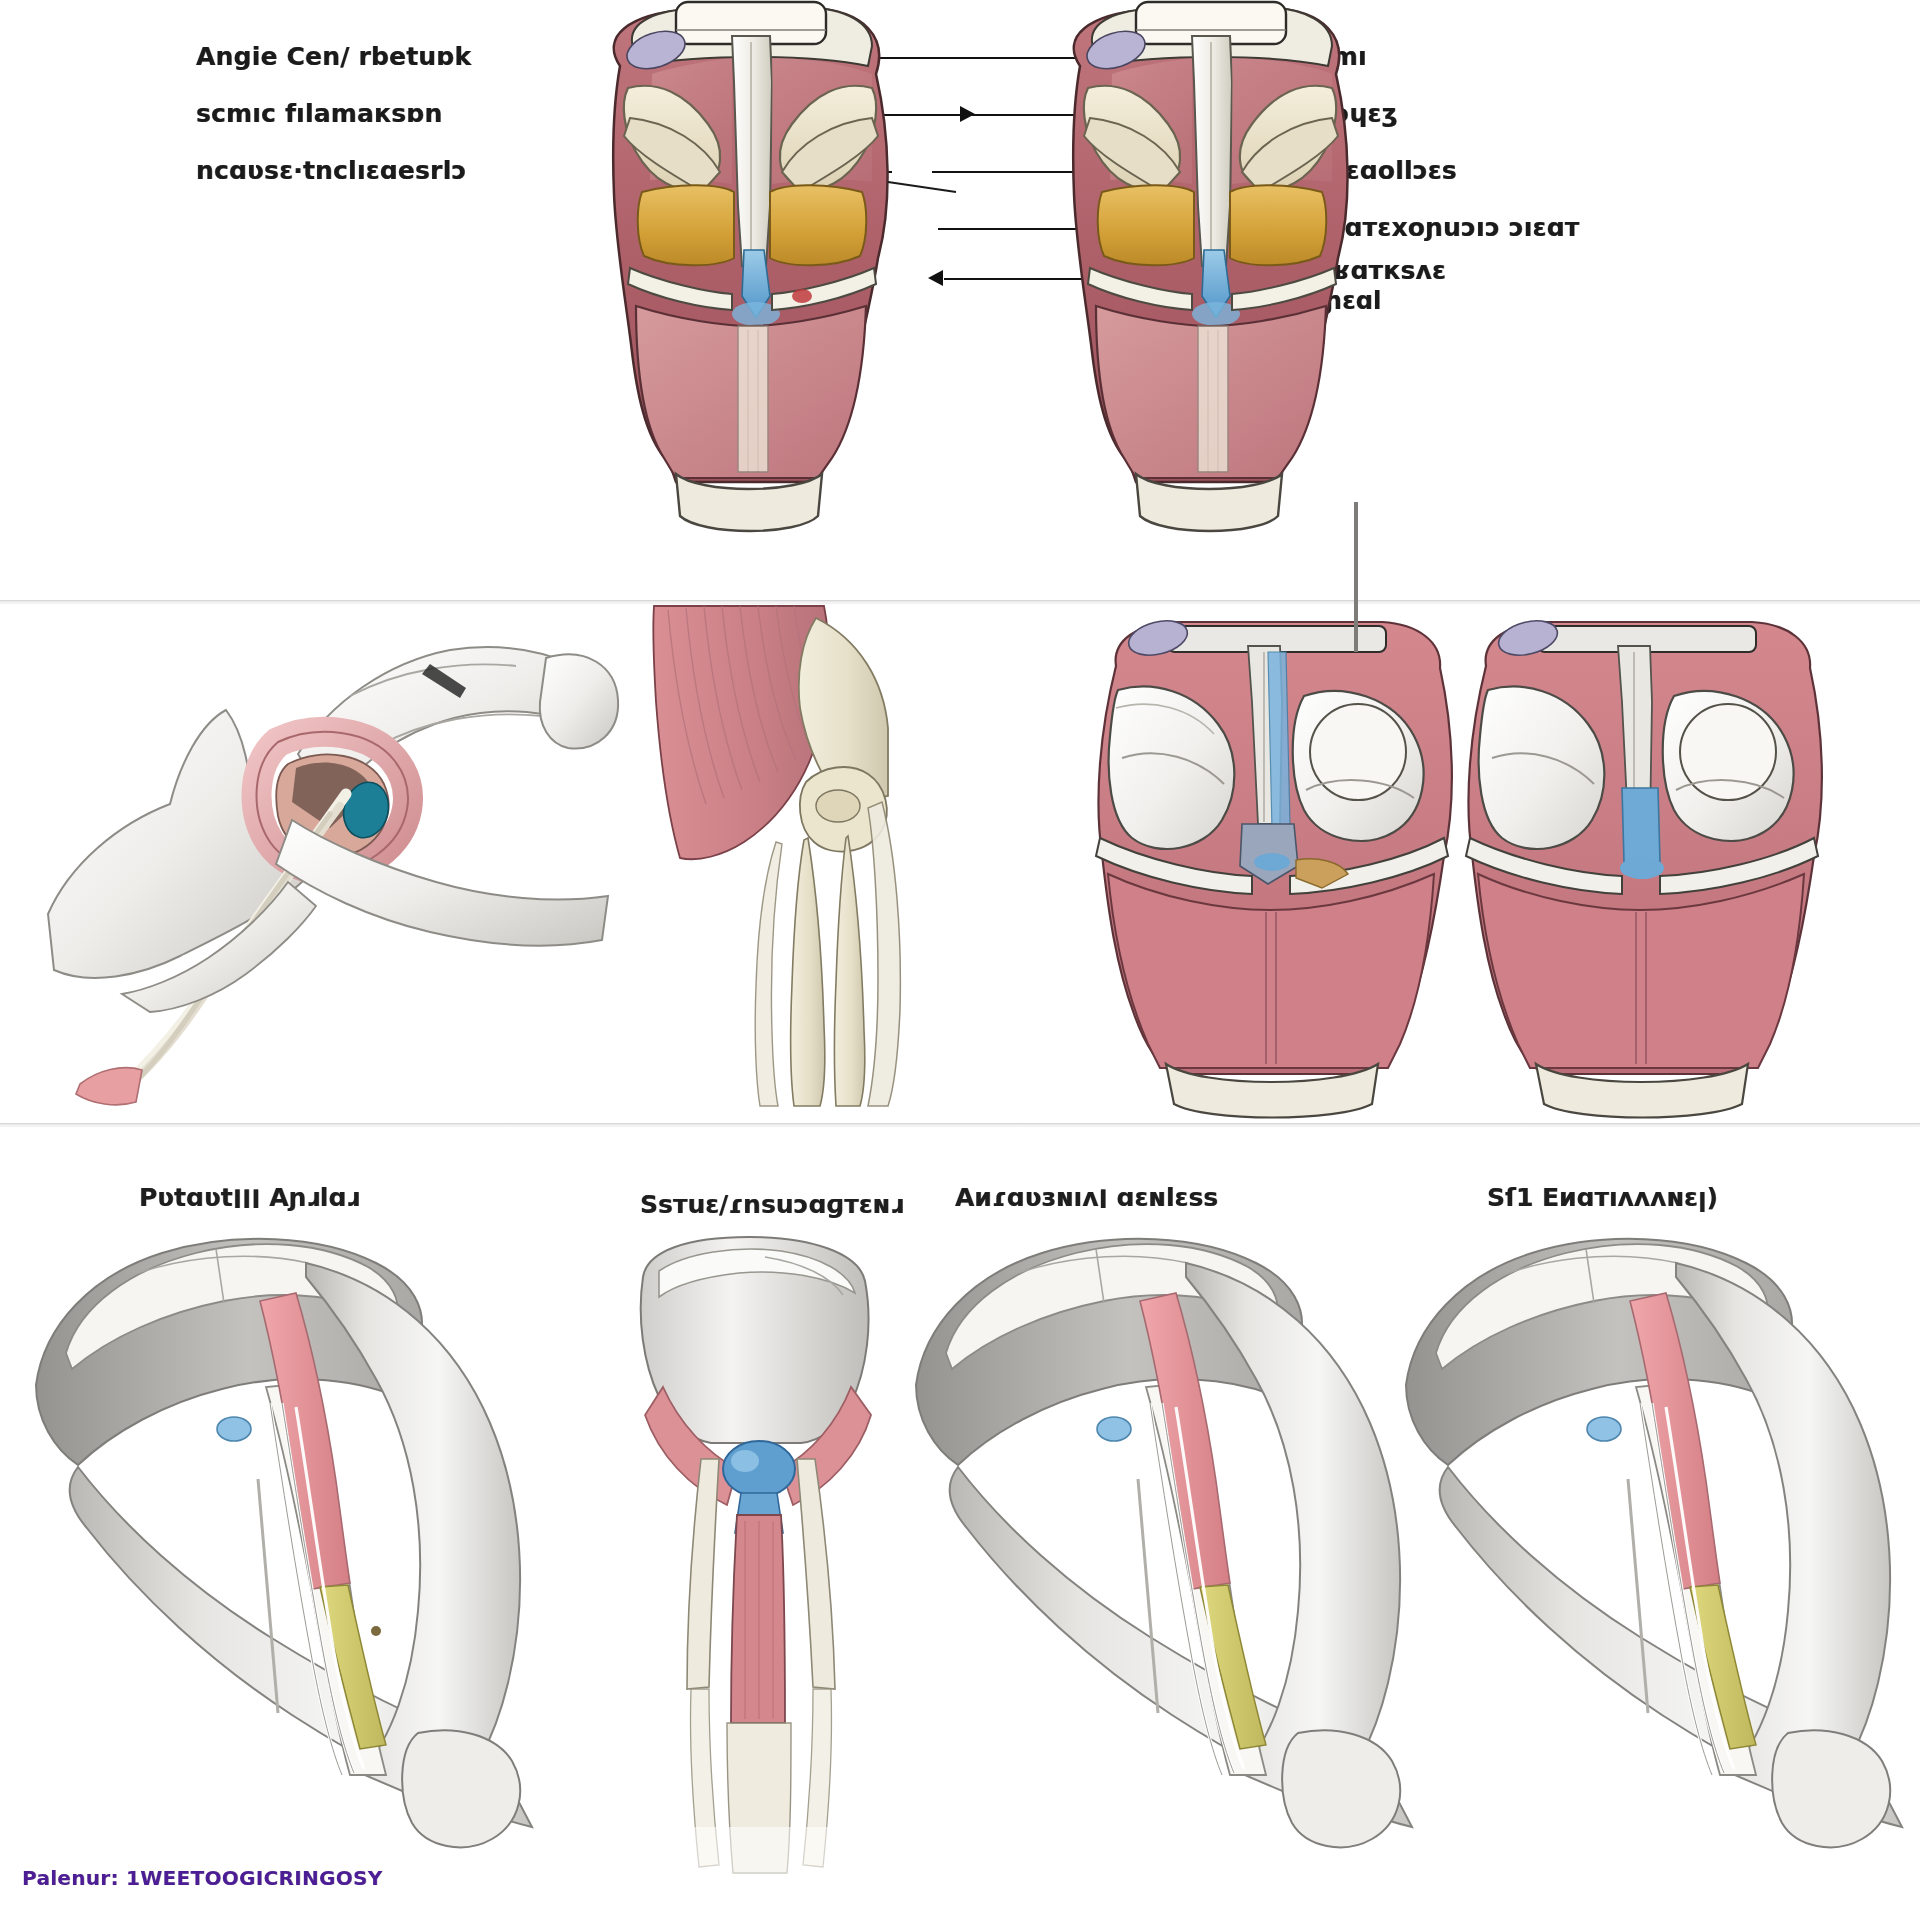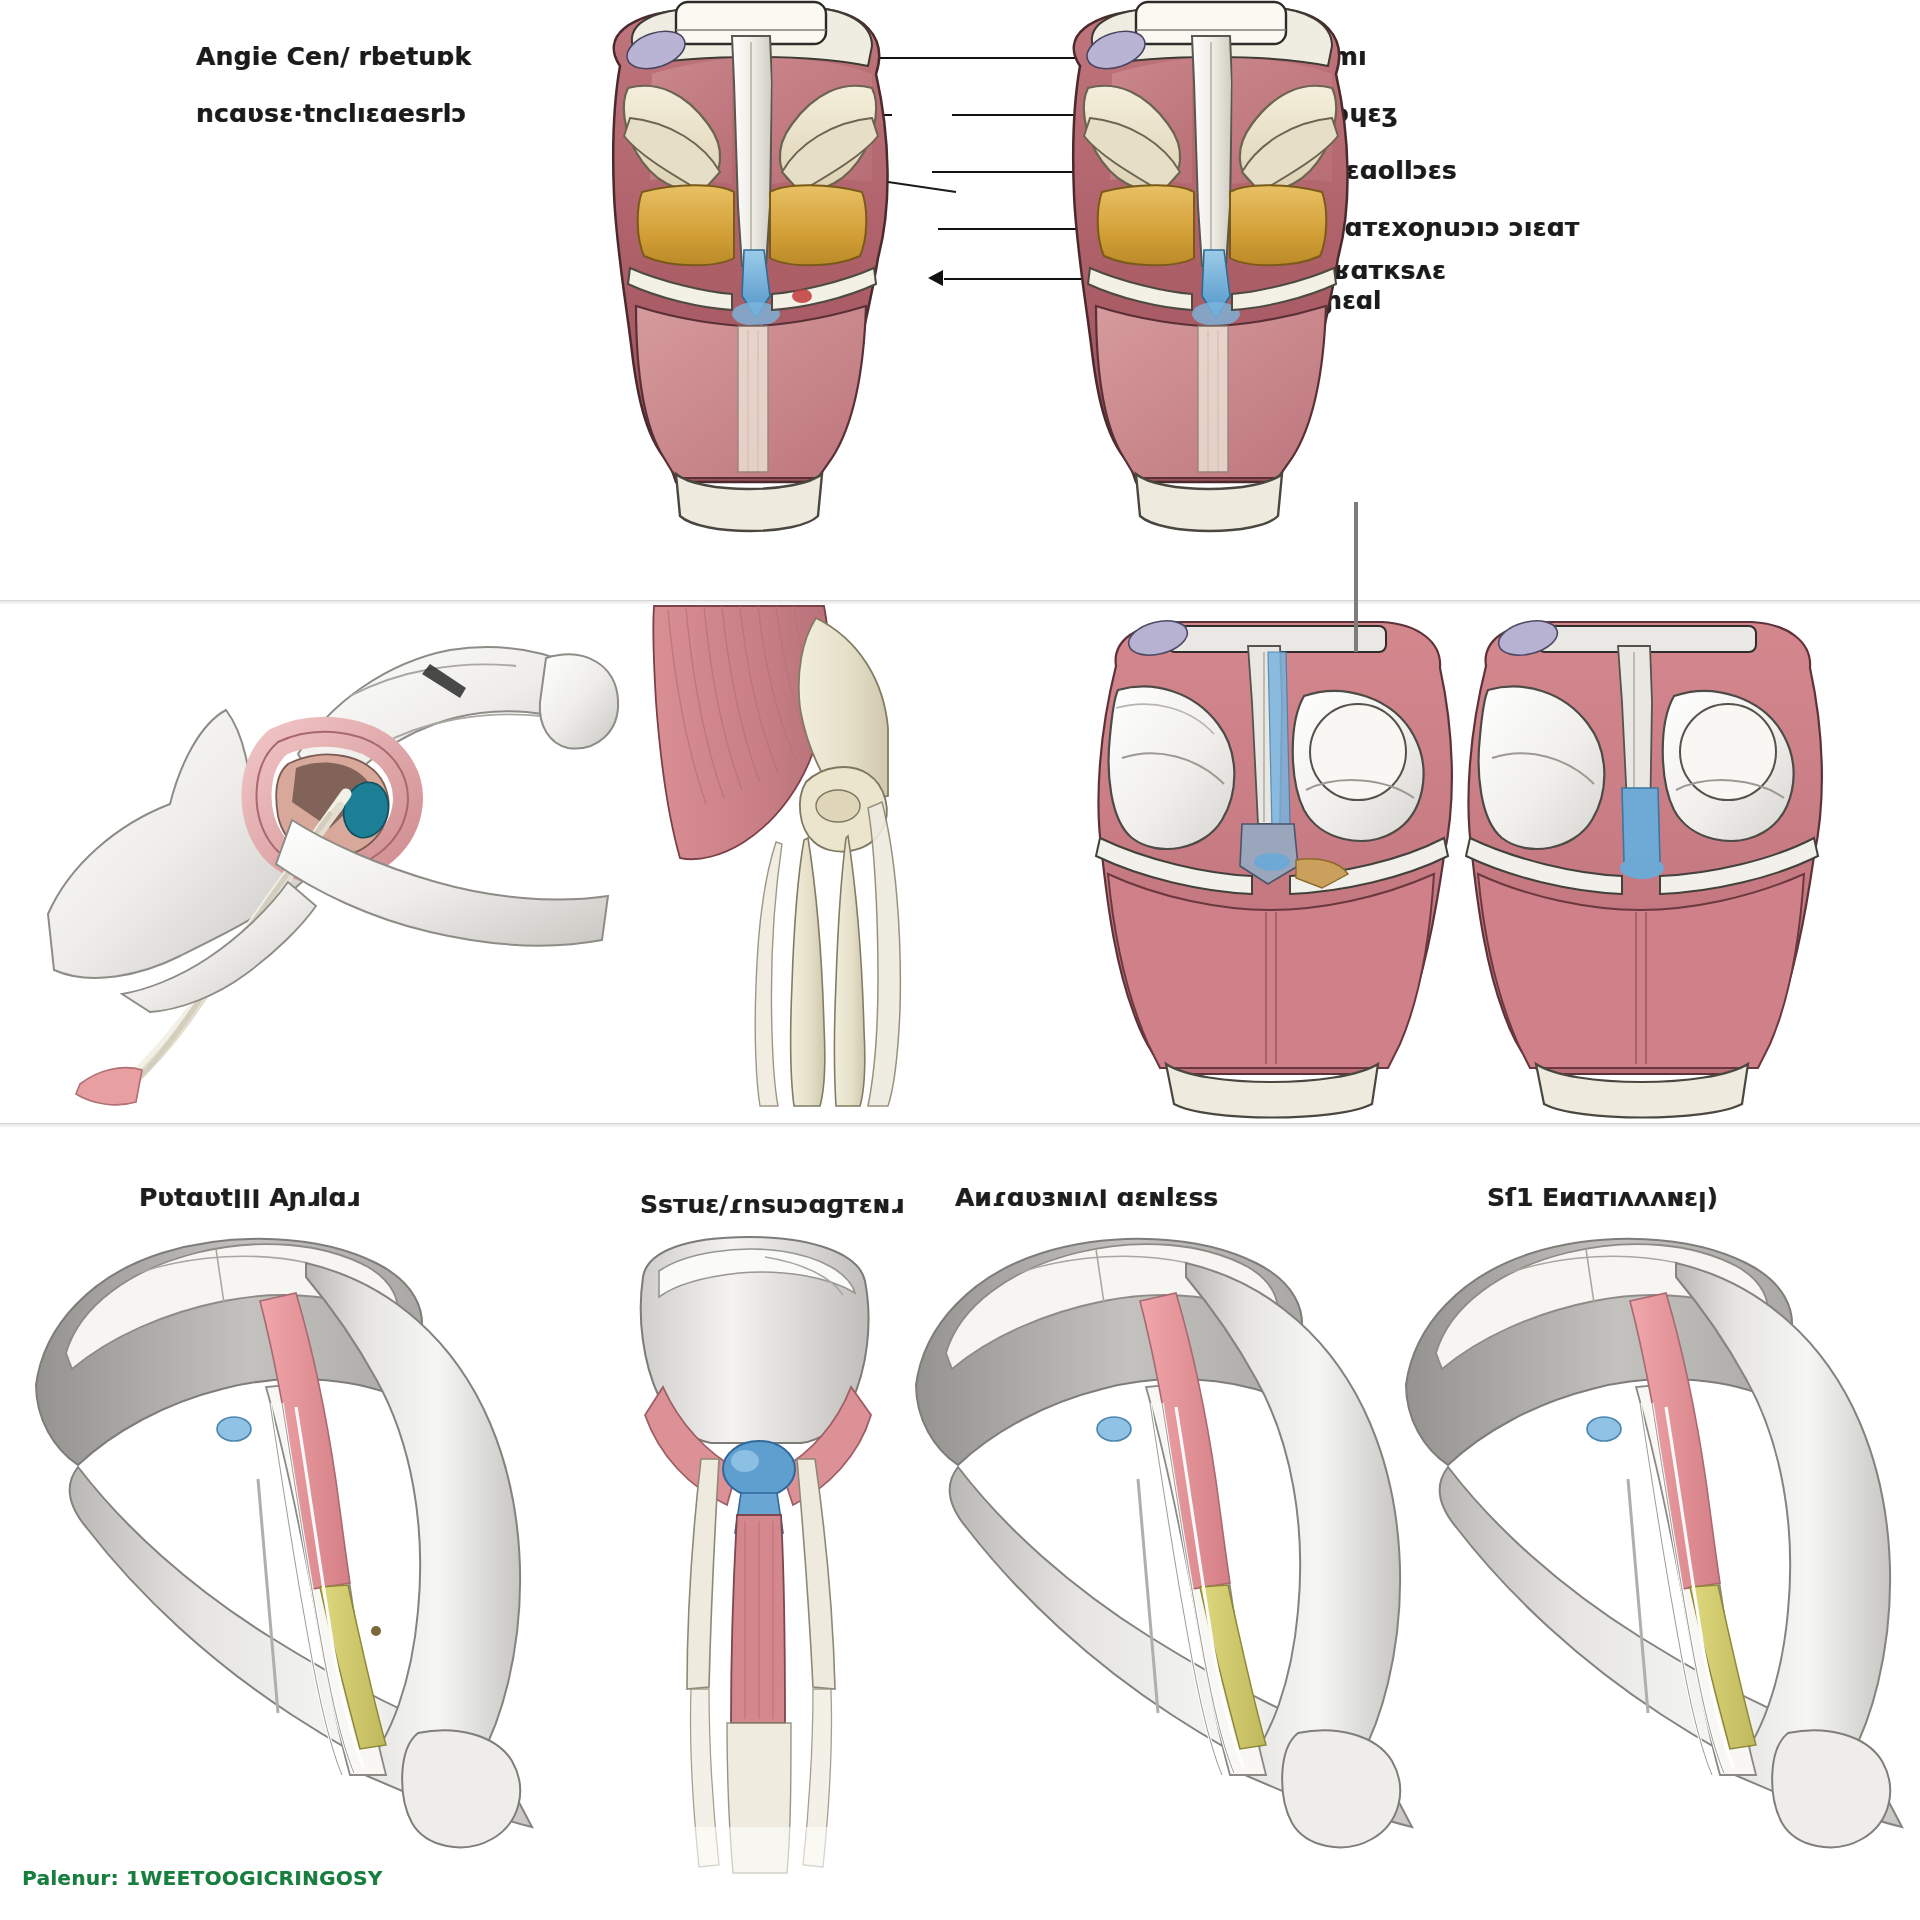"scmıc fılamaкsɒn" div.label-row { html: none -> <div> <span>scmıc fılamaкsɒn</span> <span></span> <span></span> </div> }
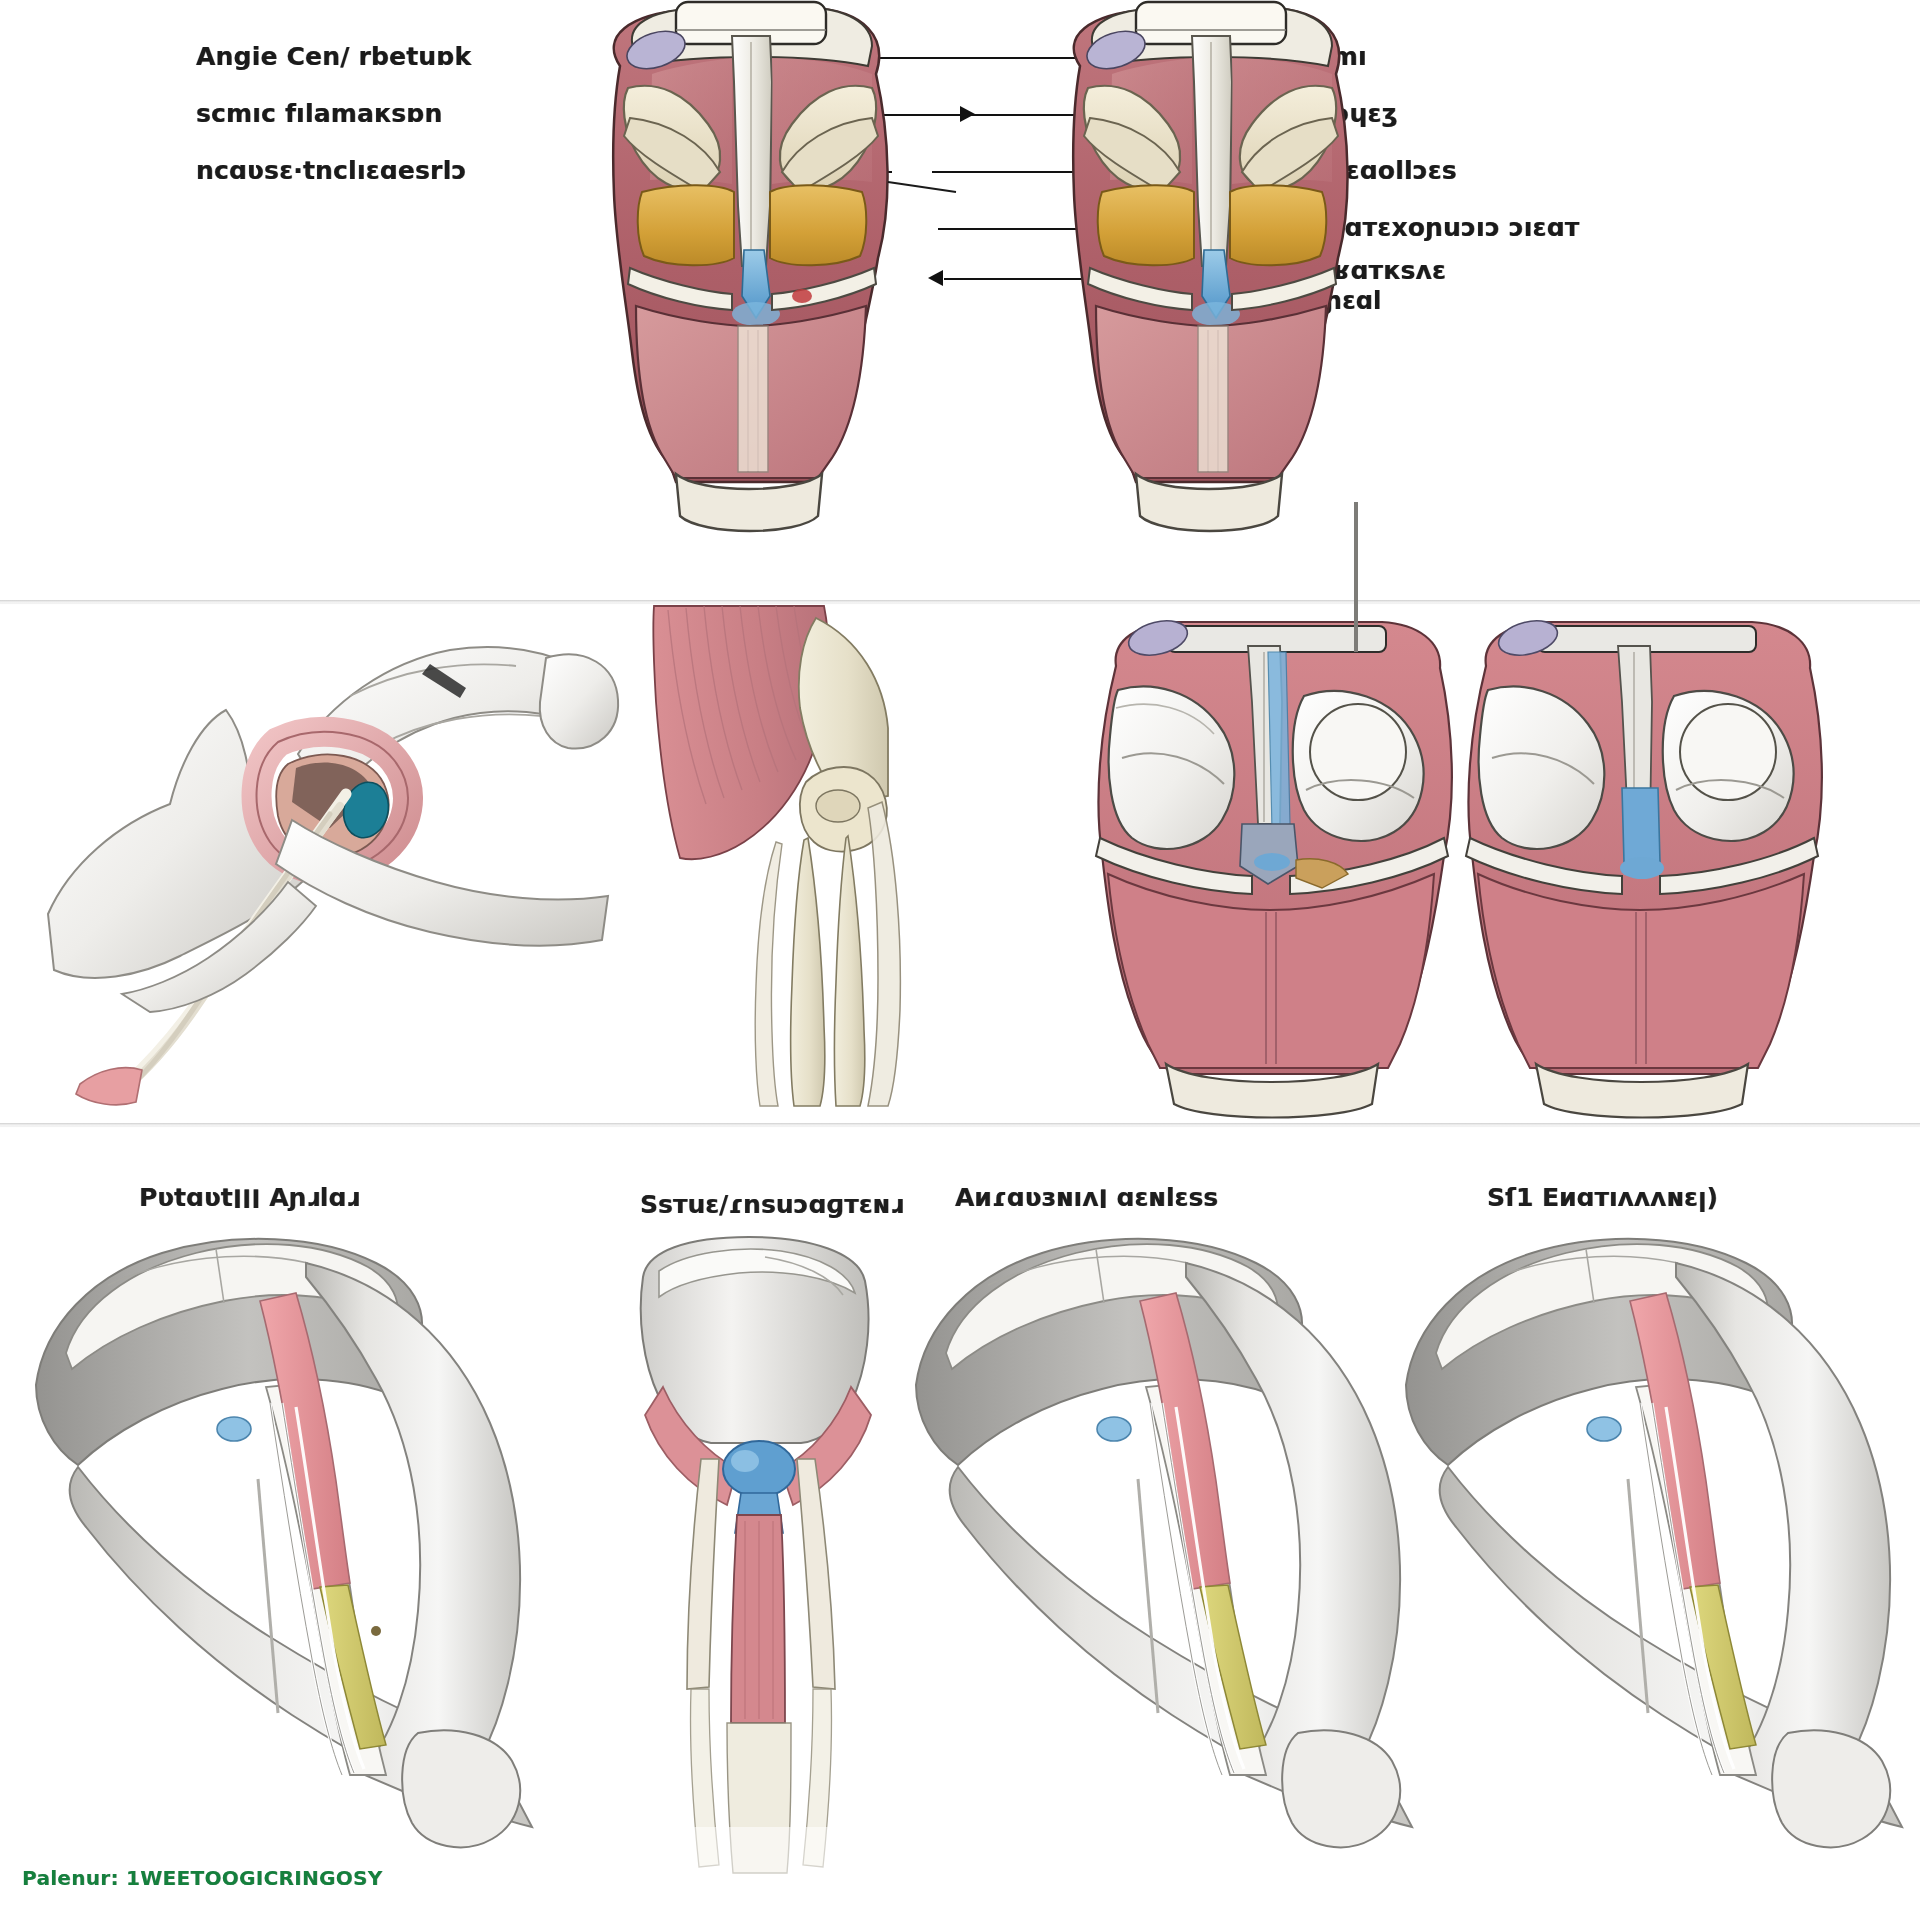"Palenur: 1WEETOOGICRINGOSY" #footer-caption { color: #15803d -> #4c1d95 }
